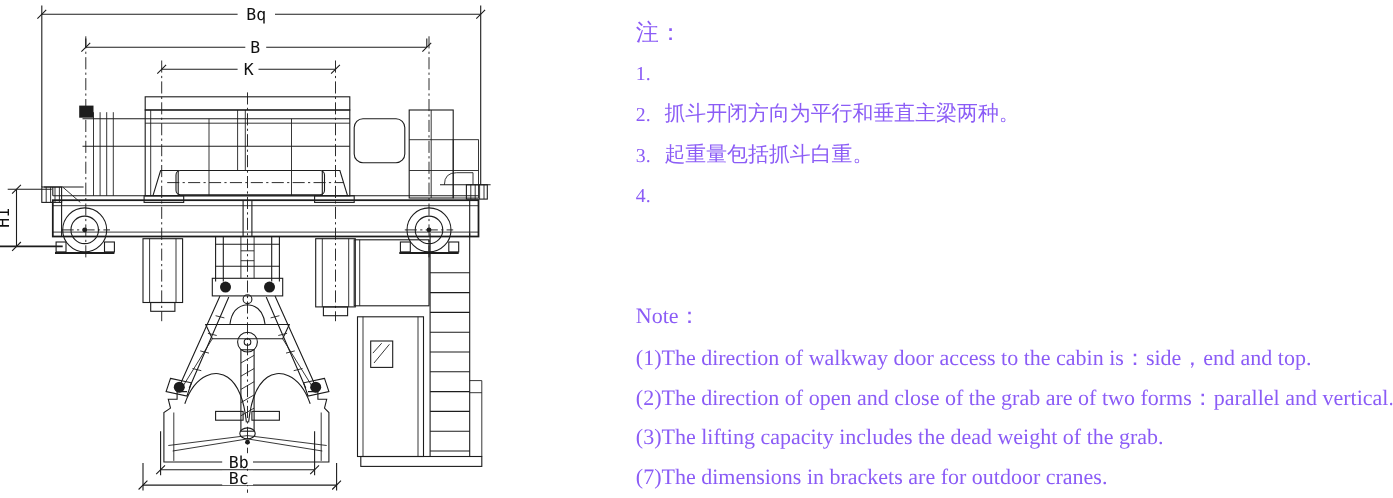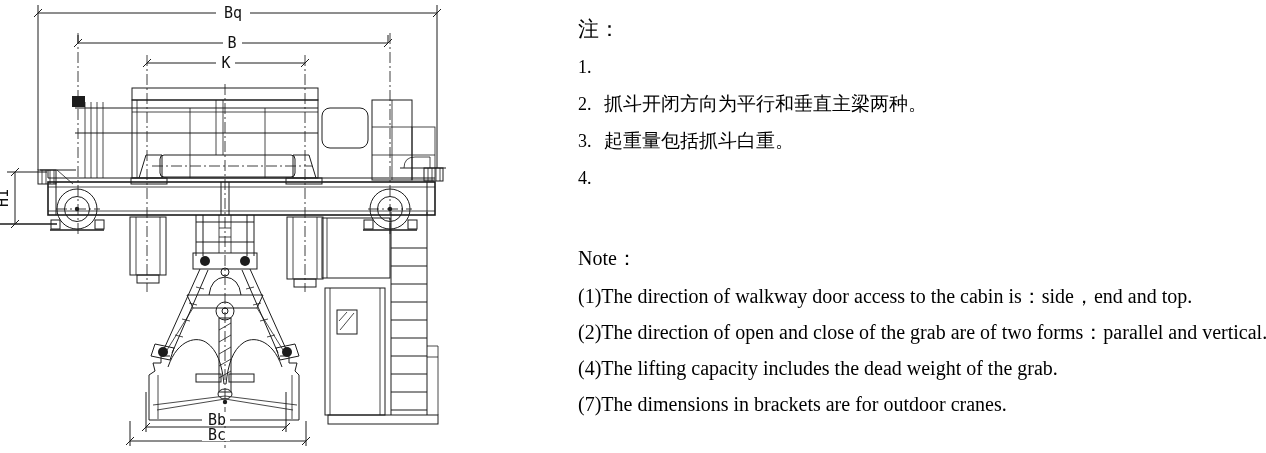"Bq" .page { color: #000000 -> #8b5cf6 }
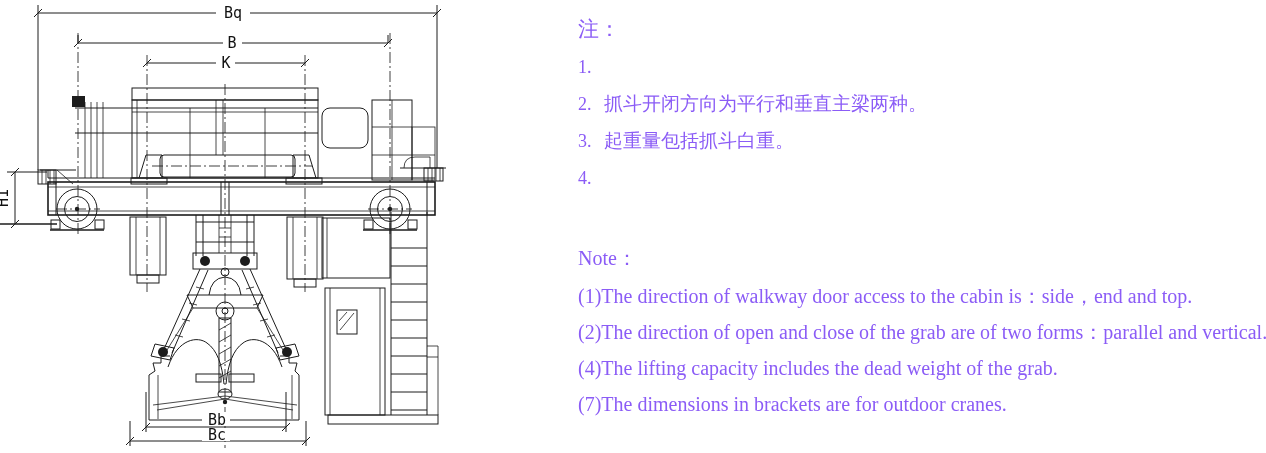"Note：" .en-block { margin-top: 56px -> 86px }
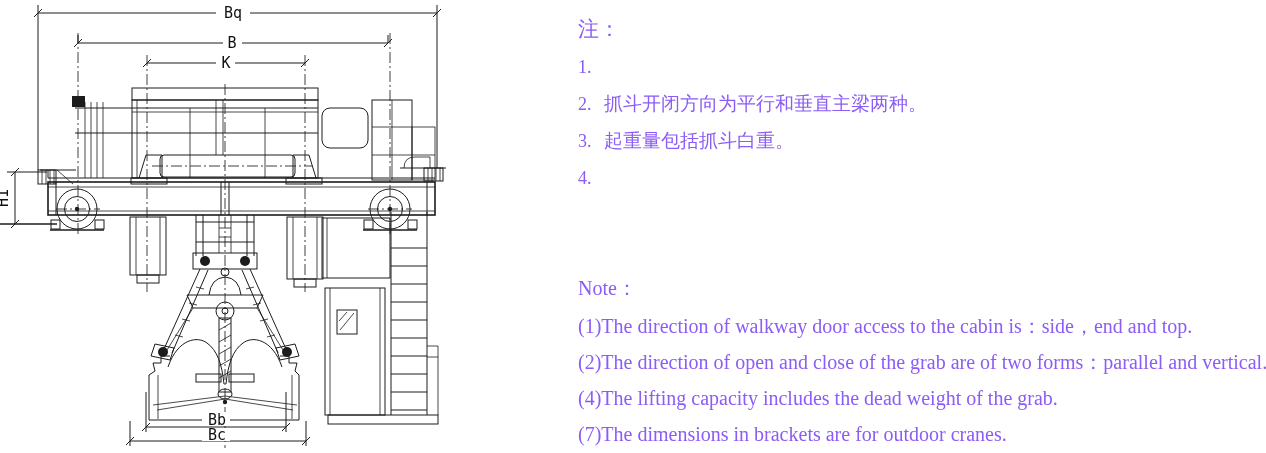"(4)The lifting capacity includes the" p.en-item { text: 4 -> 3 }
